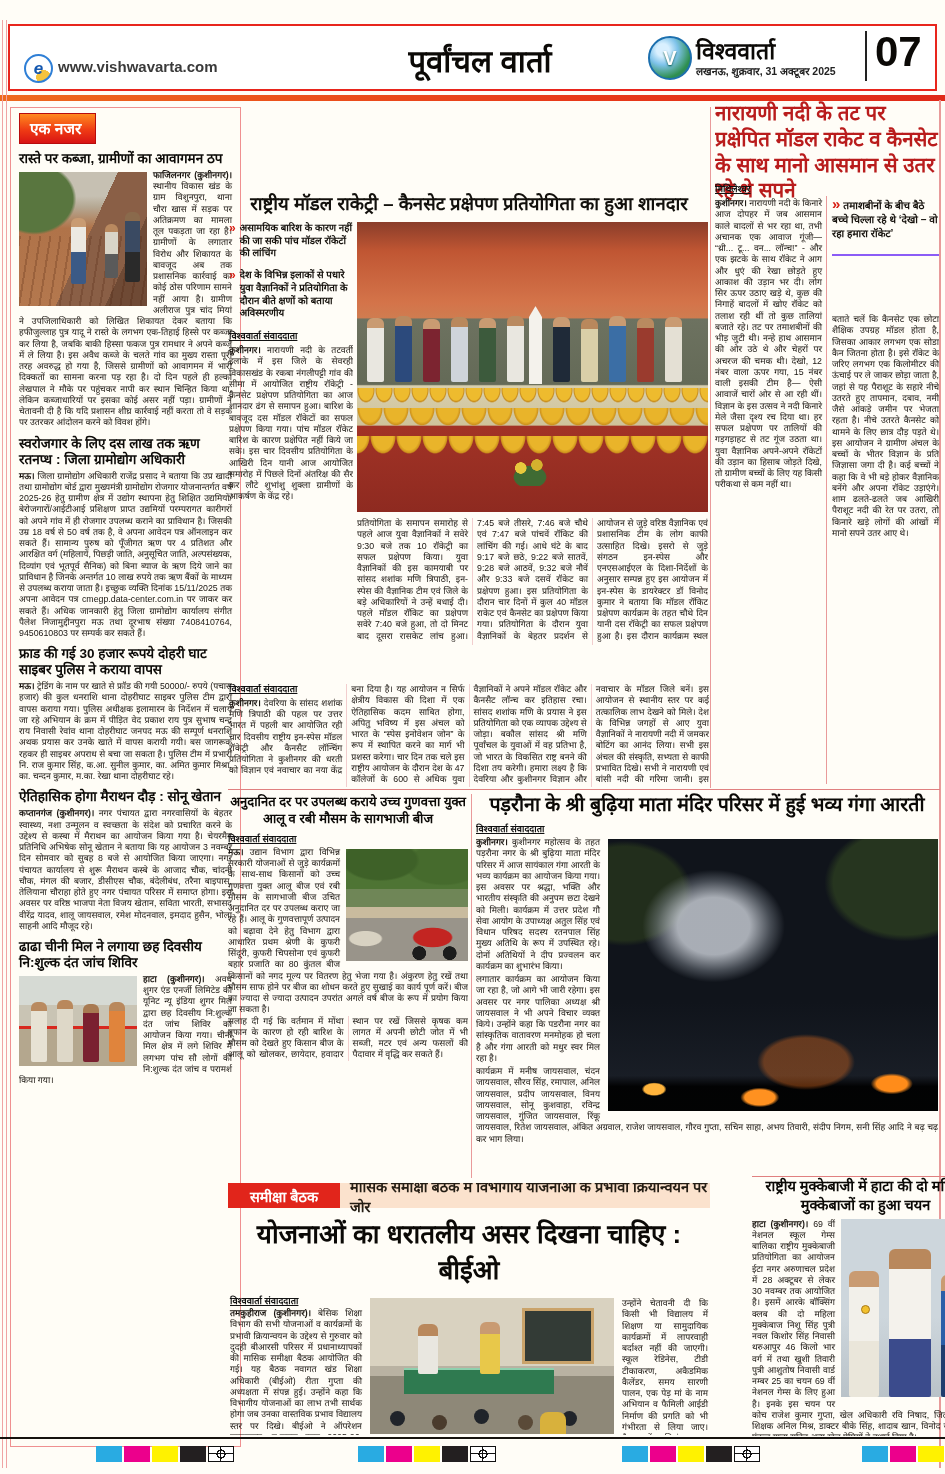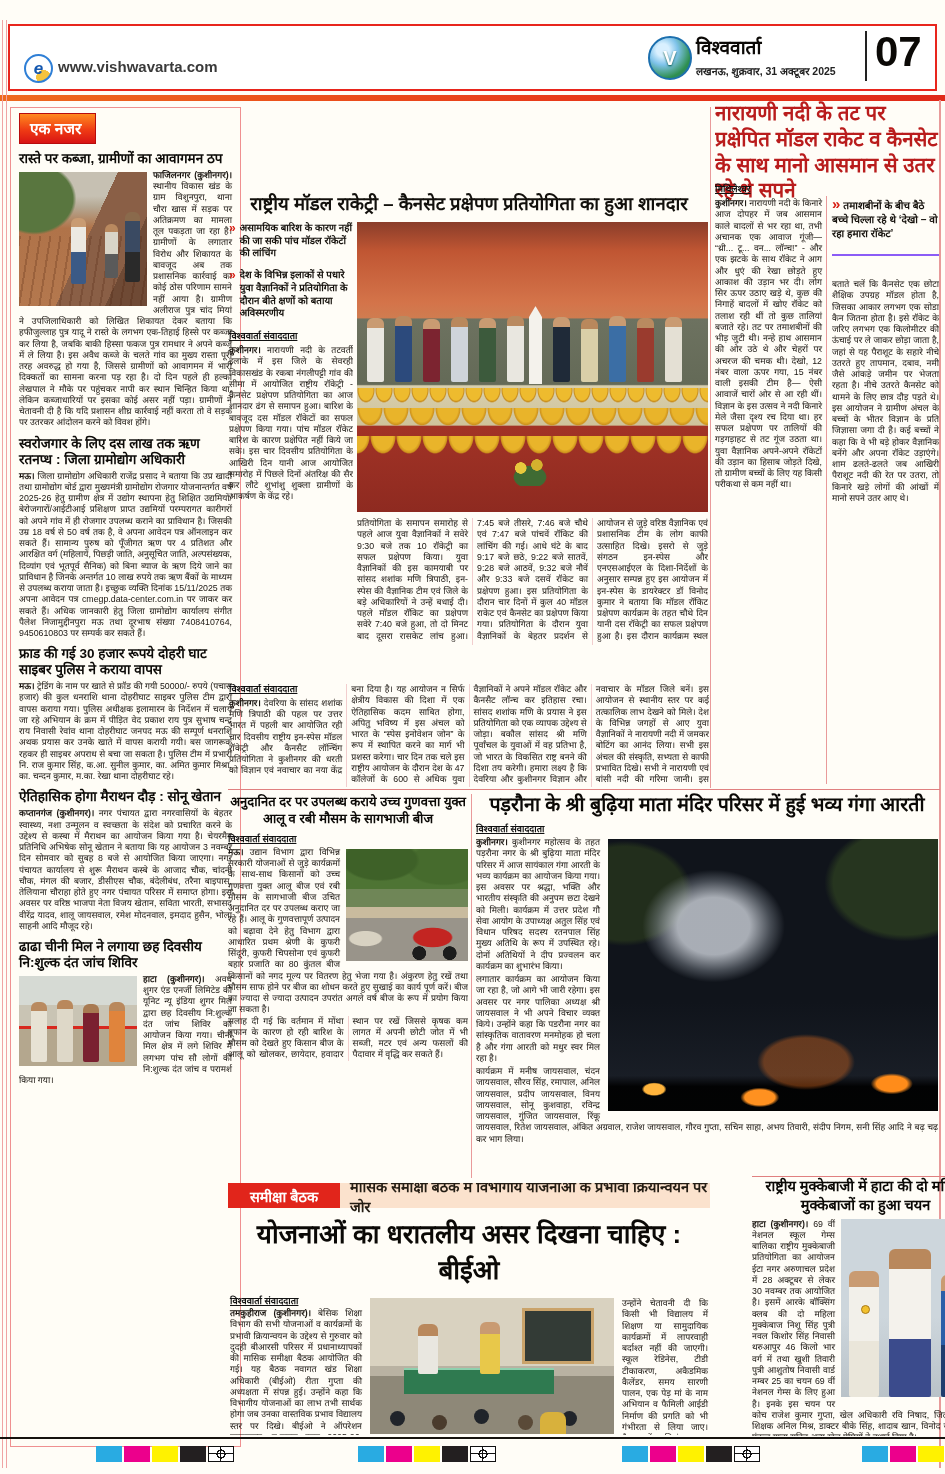"पूर्वांचल वार्ता" h1.abs { html: none -> <h1>पूर्वांचल वार्ता</h1> }
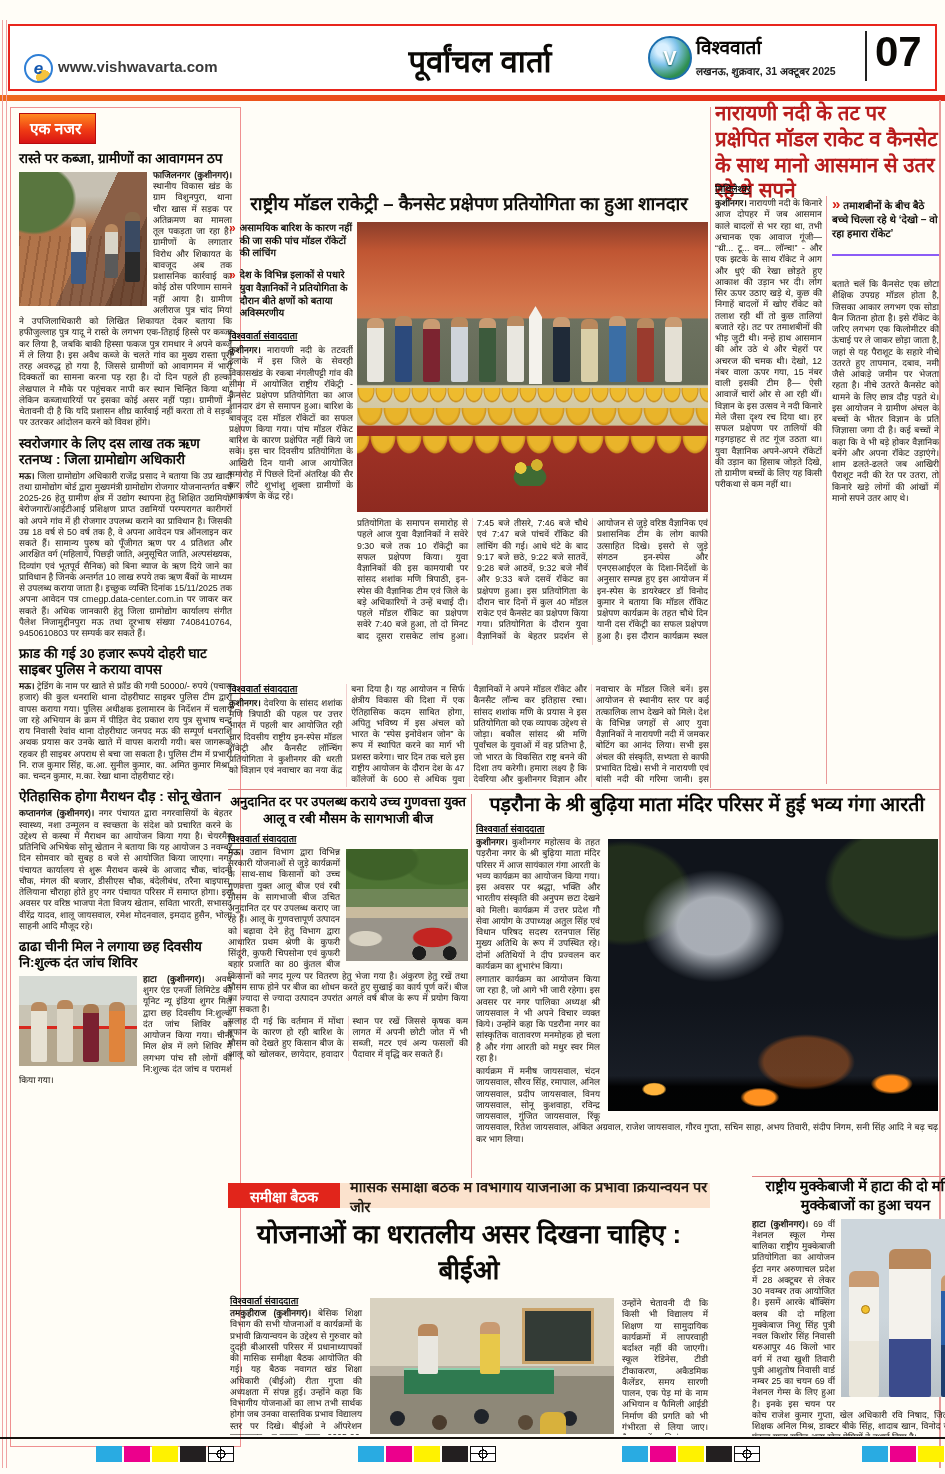"विश्ववार्ता" span.abs { font-size: 19px -> 23px }
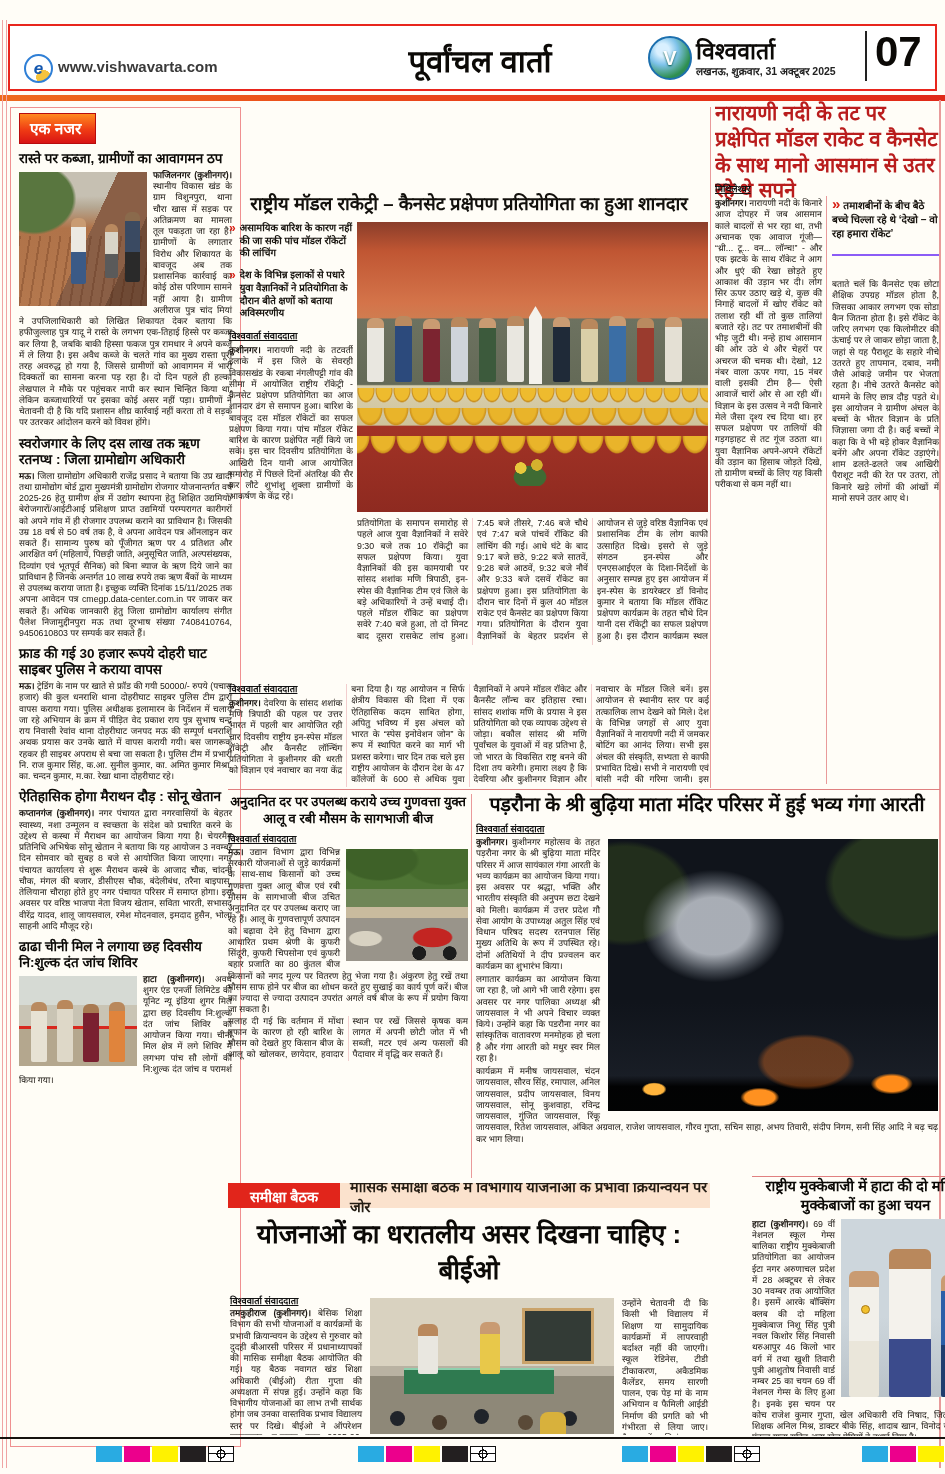"बताते चलें कि कैनसेट एक" div.abs { top: 179px -> 214px }
